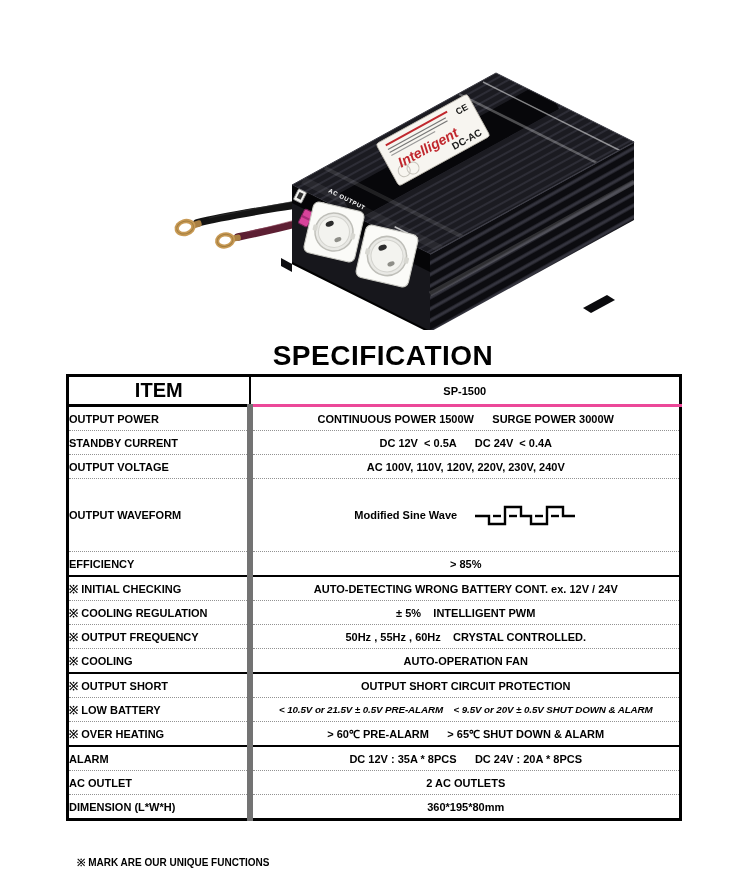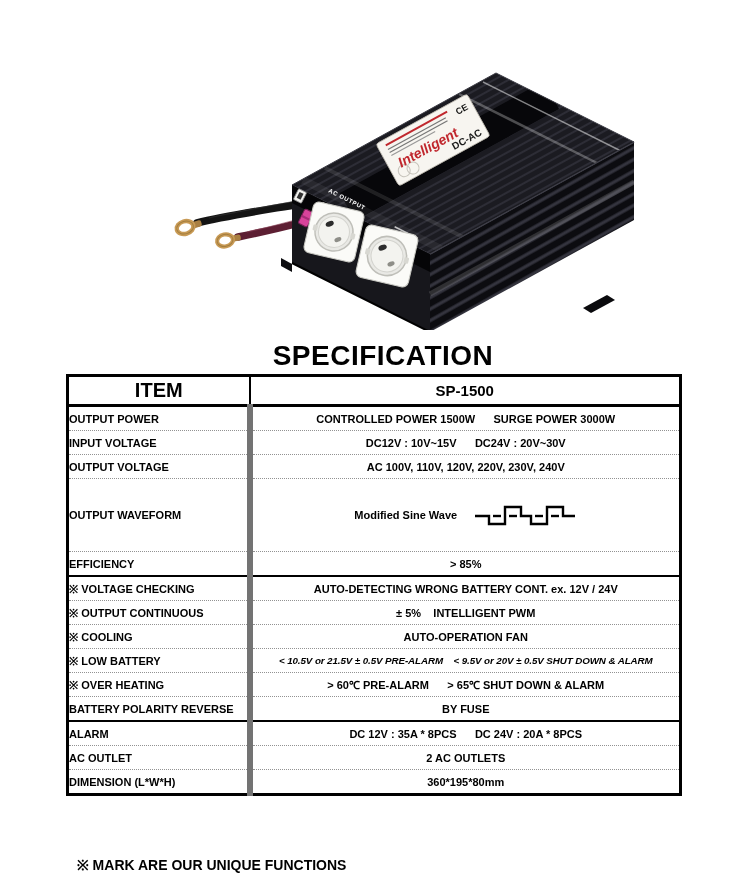"SP-1500" th.model-h { border-bottom: 3px solid #000000 -> 3px solid #ec4899; font-size: 15px -> 11px }
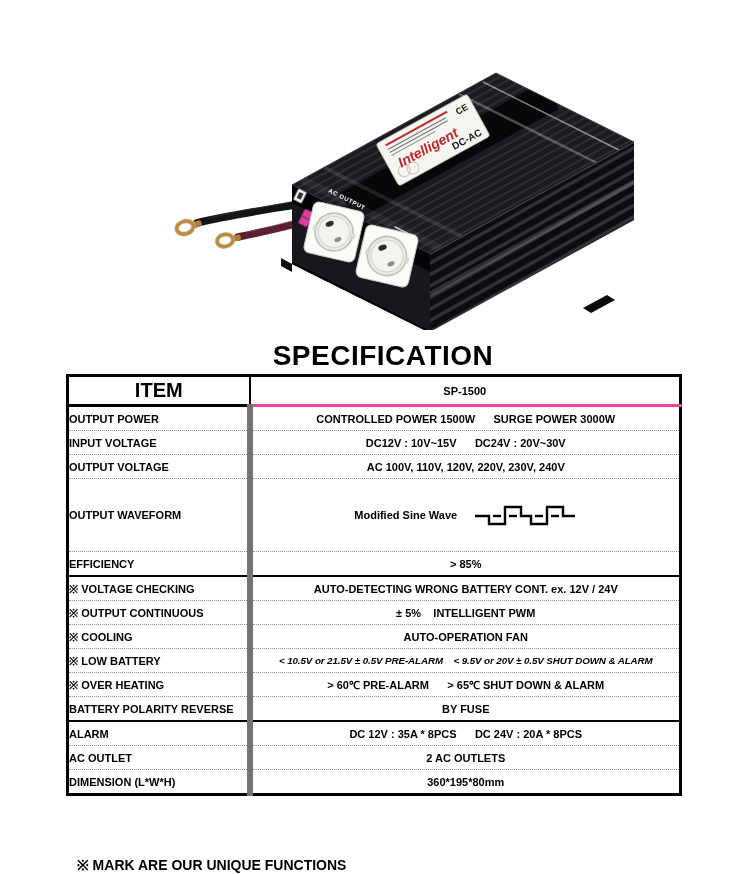"CONTROLLED POWER 1500W SURGE POWER" td.val { text: CONTROLLED -> CONTINUOUS }
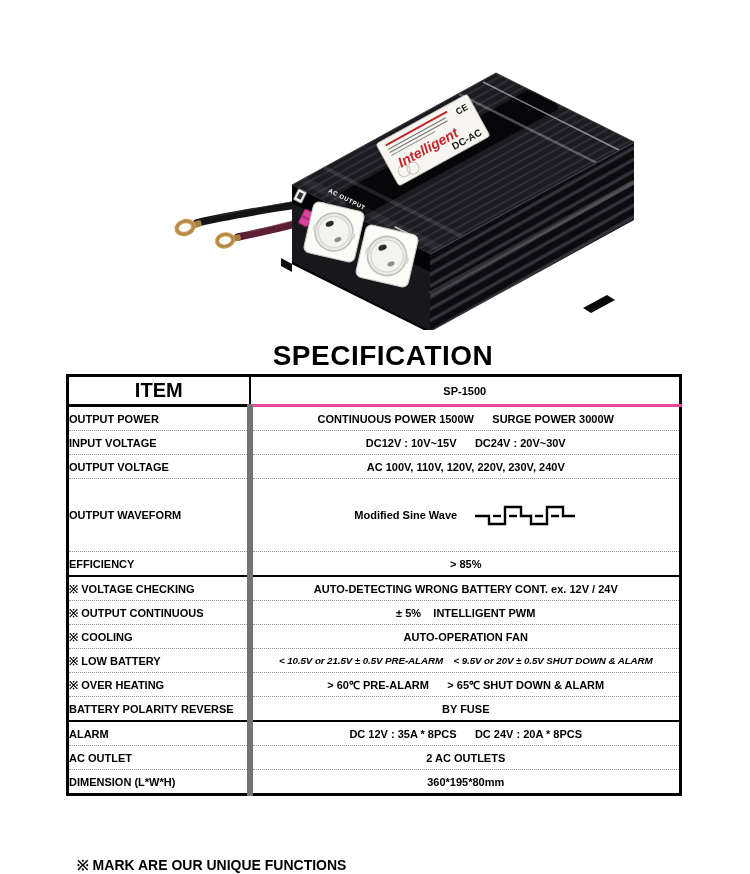"STANDBY CURRENT" tr { html: none -> <tr> <td>STANDBY CURRENT</td> <td>DC 12V &lt; 0.5A DC 24V &lt; 0.4A</td> </tr> }
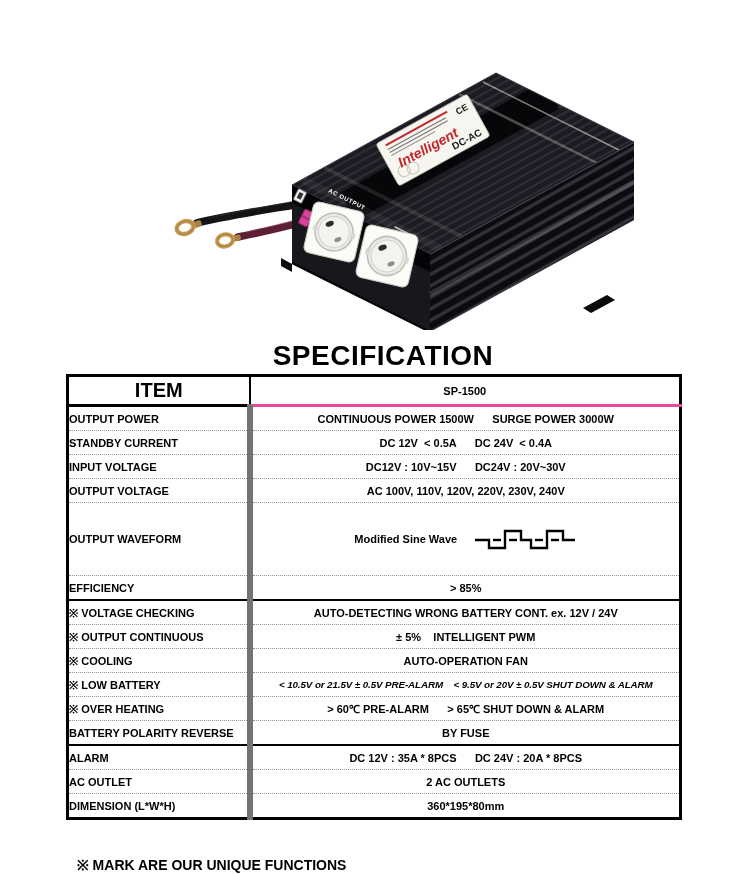"INPUT VOLTAGE" tr { html: <tr> <td>INPUT VOLTAGE</td> <td>DC12V : 10V~15V DC24V : 20V~30V</td> </tr> -> none }
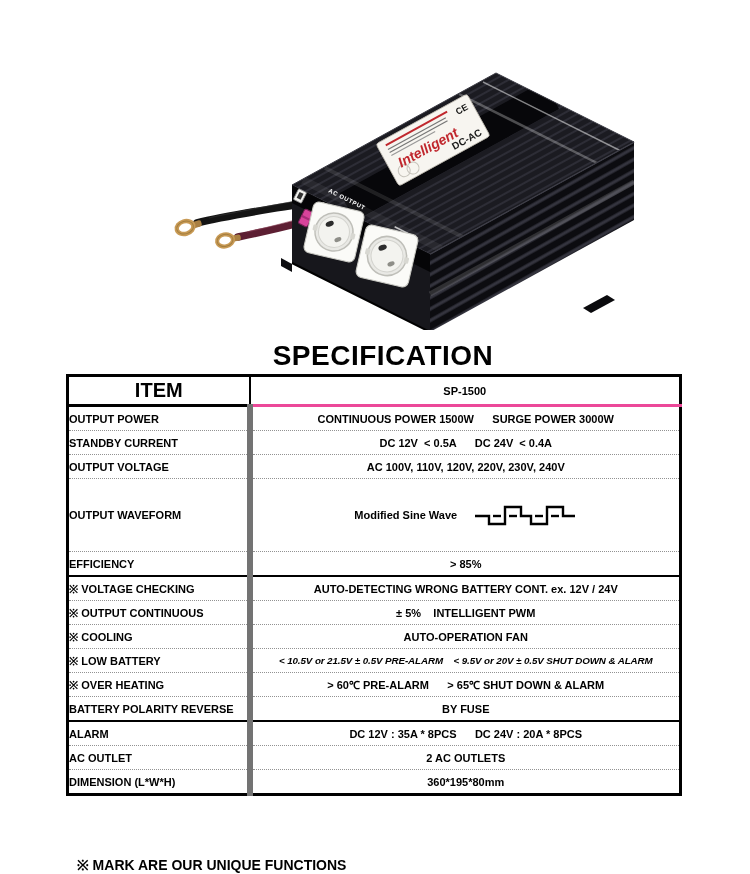"※ VOLTAGE CHECKING" td.lbl { text: VOLTAGE -> INITIAL }
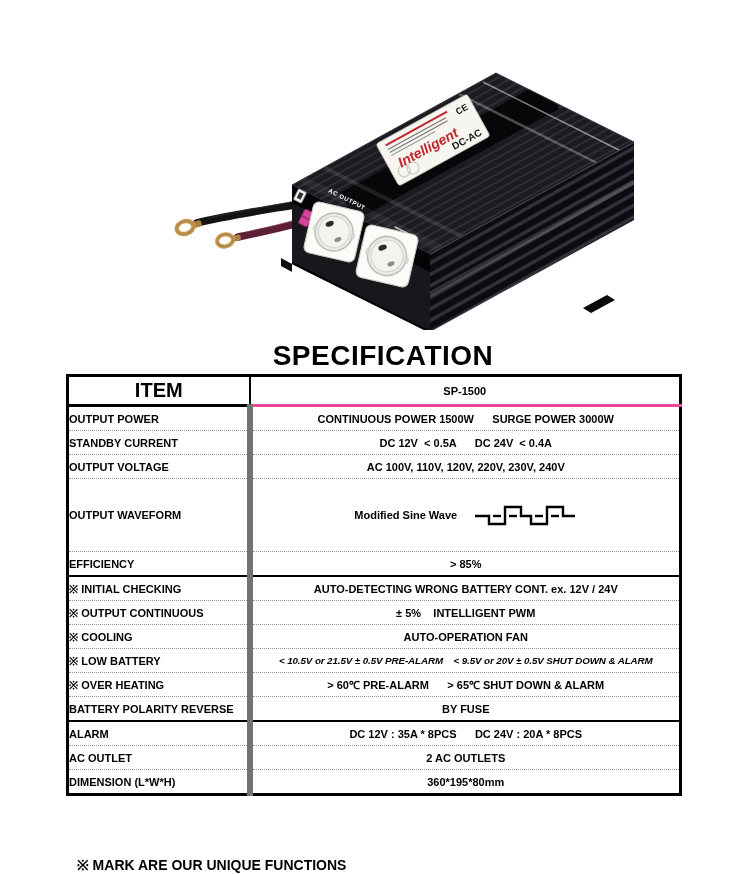"※ OUTPUT CONTINUOUS" td.lbl { text: OUTPUT CONTINUOUS -> COOLING REGULATION }
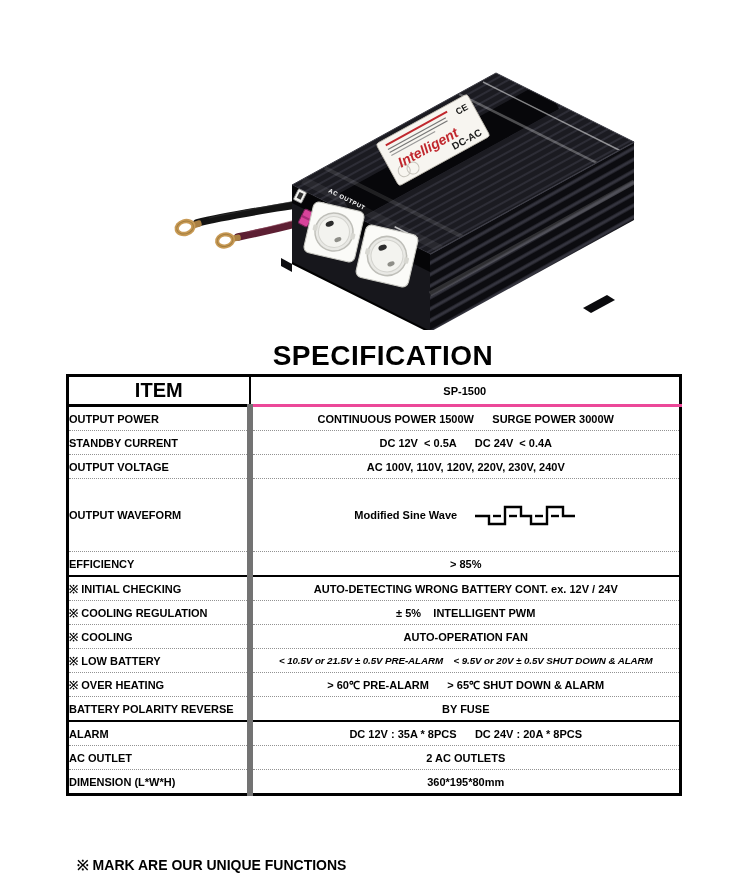"※ OUTPUT FREQUENCY" tr { html: none -> <tr> <td>※ OUTPUT FREQUENCY</td> <td>50Hz , 55Hz , 60Hz CRYSTAL CONTROLLED.</td> </tr> }
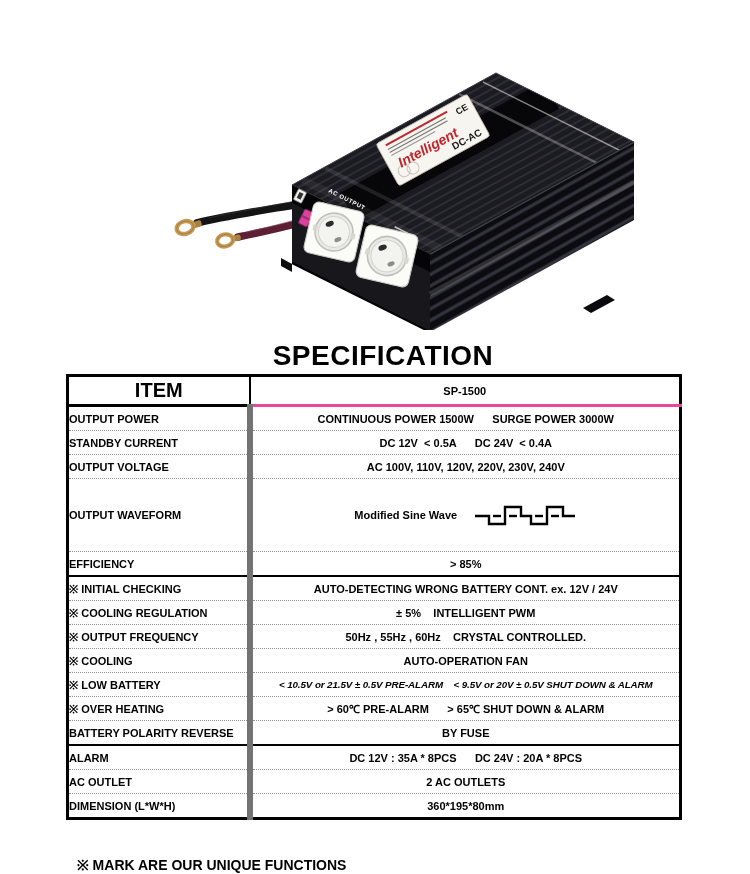"※ OUTPUT SHORT" tr.gs { html: none -> <tr> <td>※ OUTPUT SHORT</td> <td>OUTPUT SHORT CIRCUIT PROTECTION</td> </tr> }
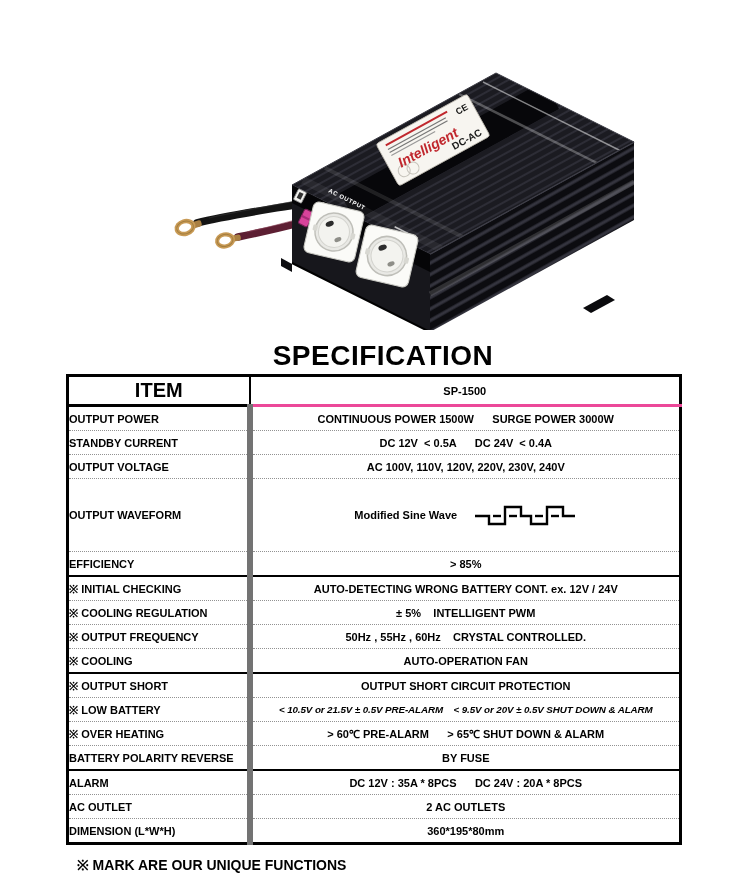"BATTERY POLARITY REVERSE" tr { html: <tr> <td>BATTERY POLARITY REVERSE</td> <td>BY FUSE</td> </tr> -> none }
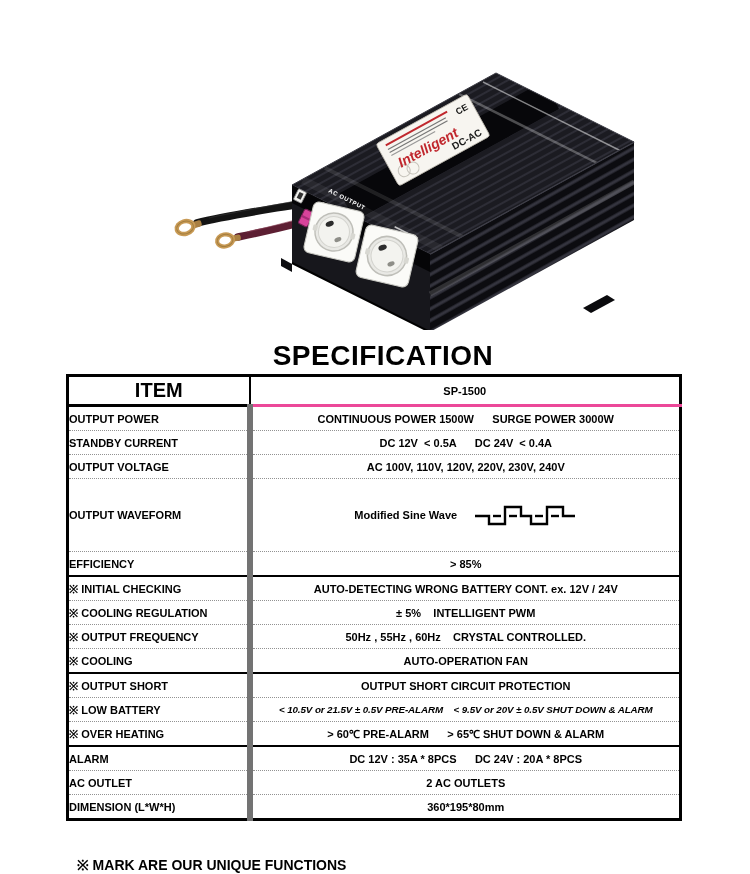"※ MARK ARE OUR UNIQUE" .footnote { font-size: 14px -> 10px }
